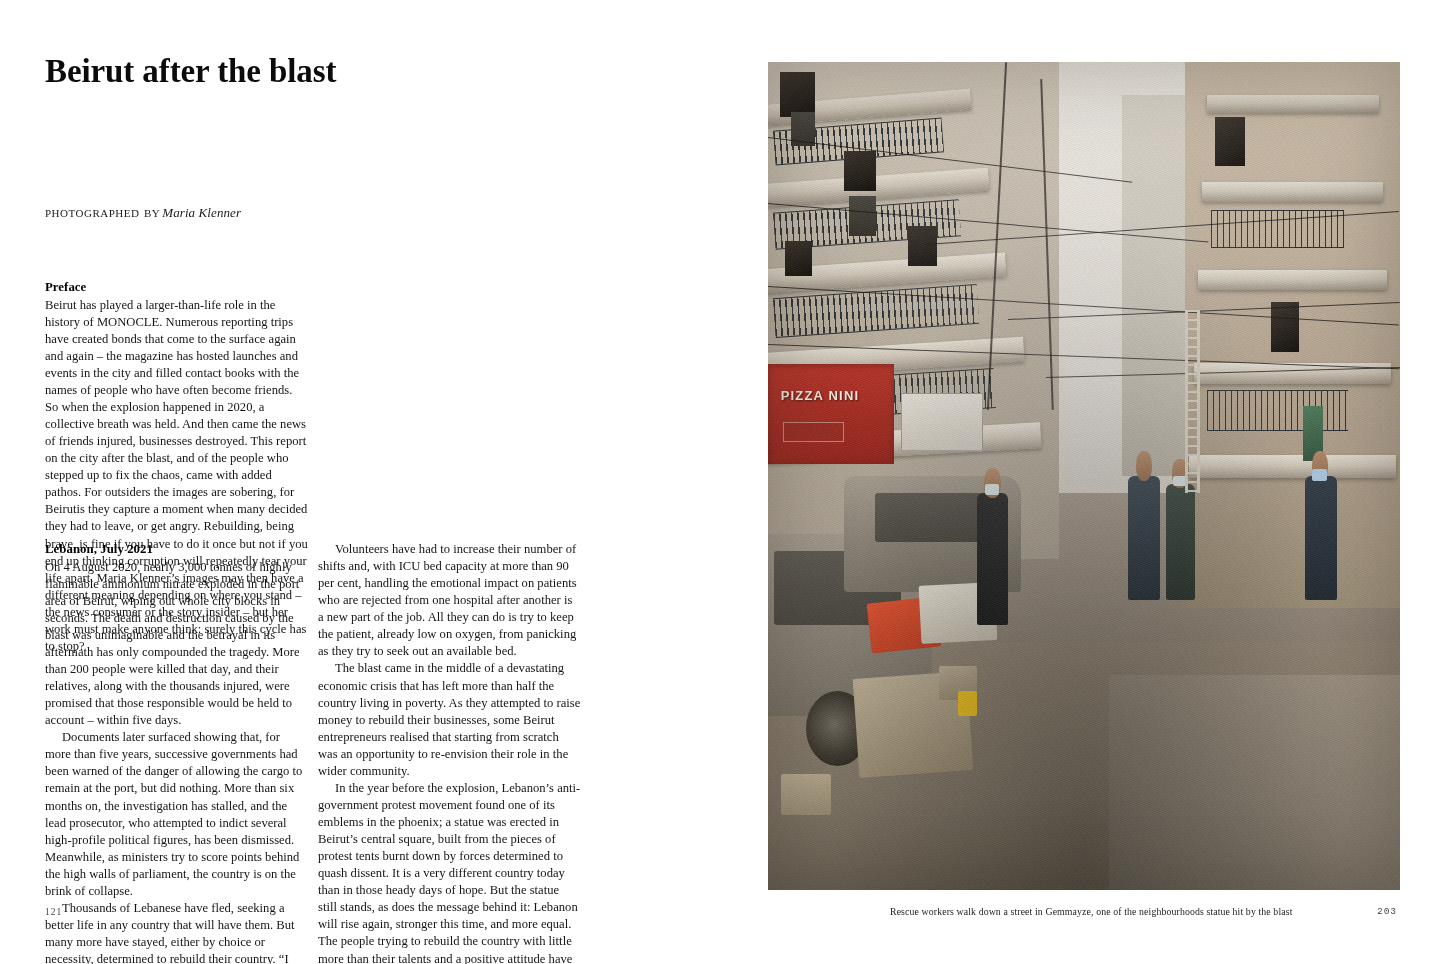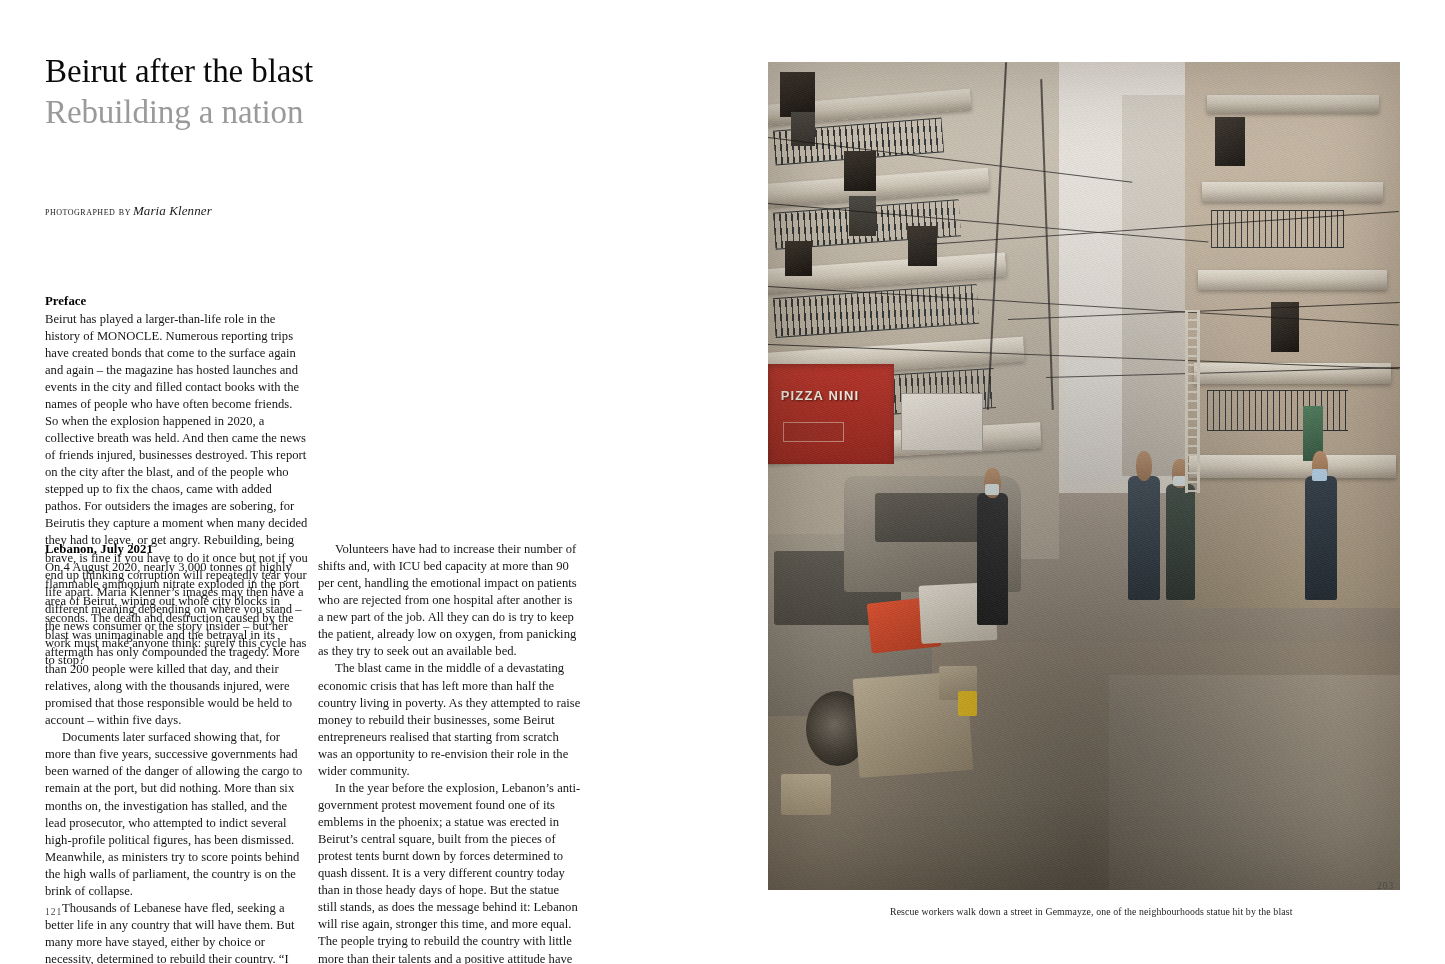"Beirut after the blast" .headline-main { font-weight: 400 -> 700 }
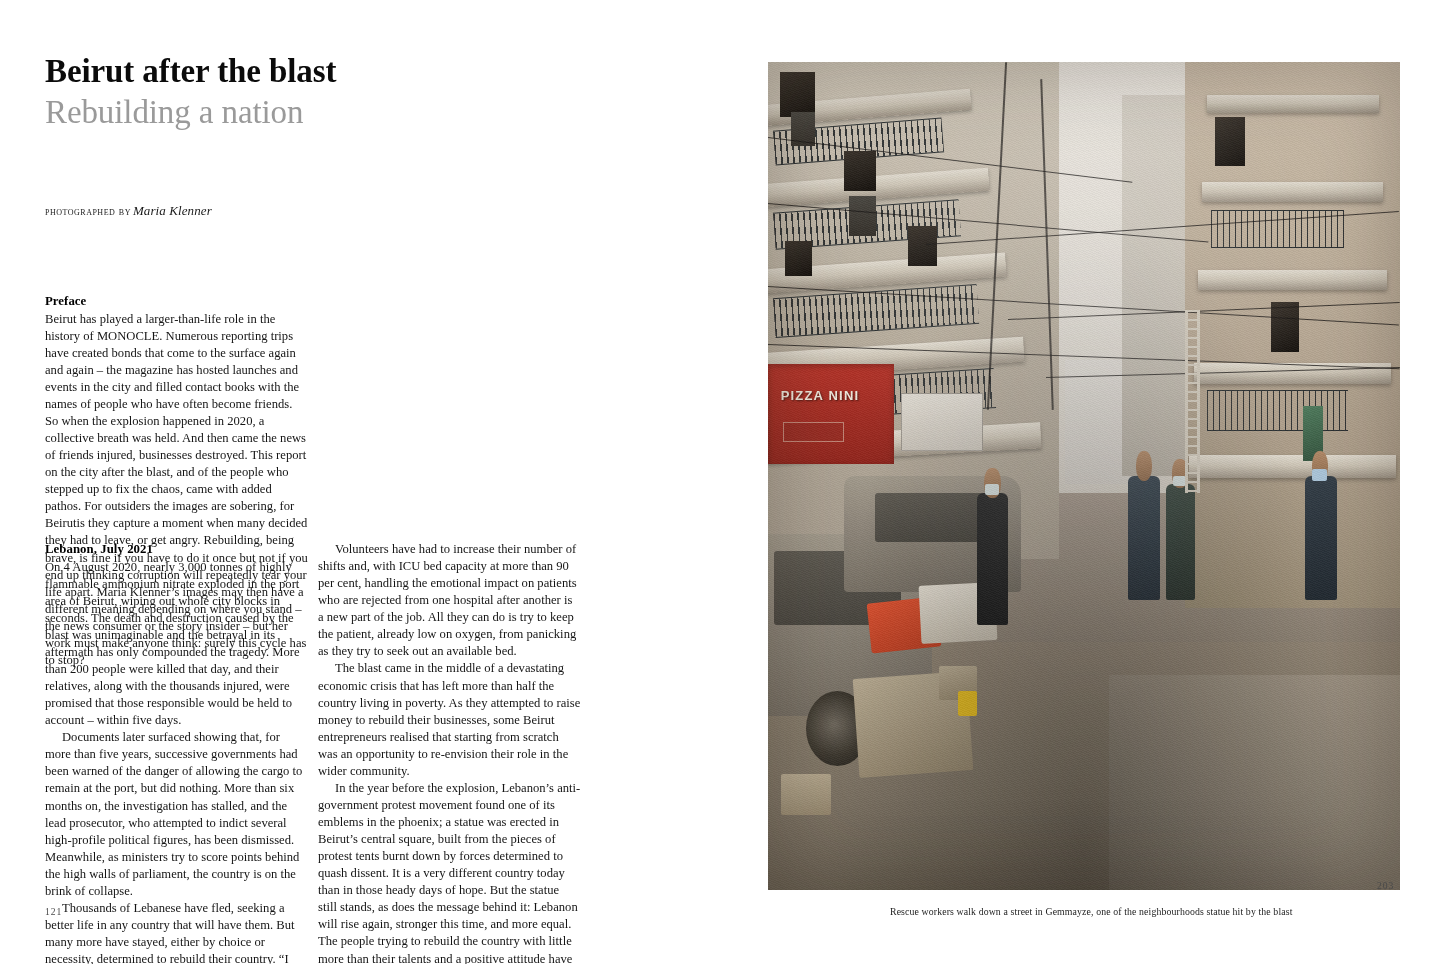"Rebuilding a nation" div.headline-sub { html: <div>Rebuilding a nation</div> -> none }
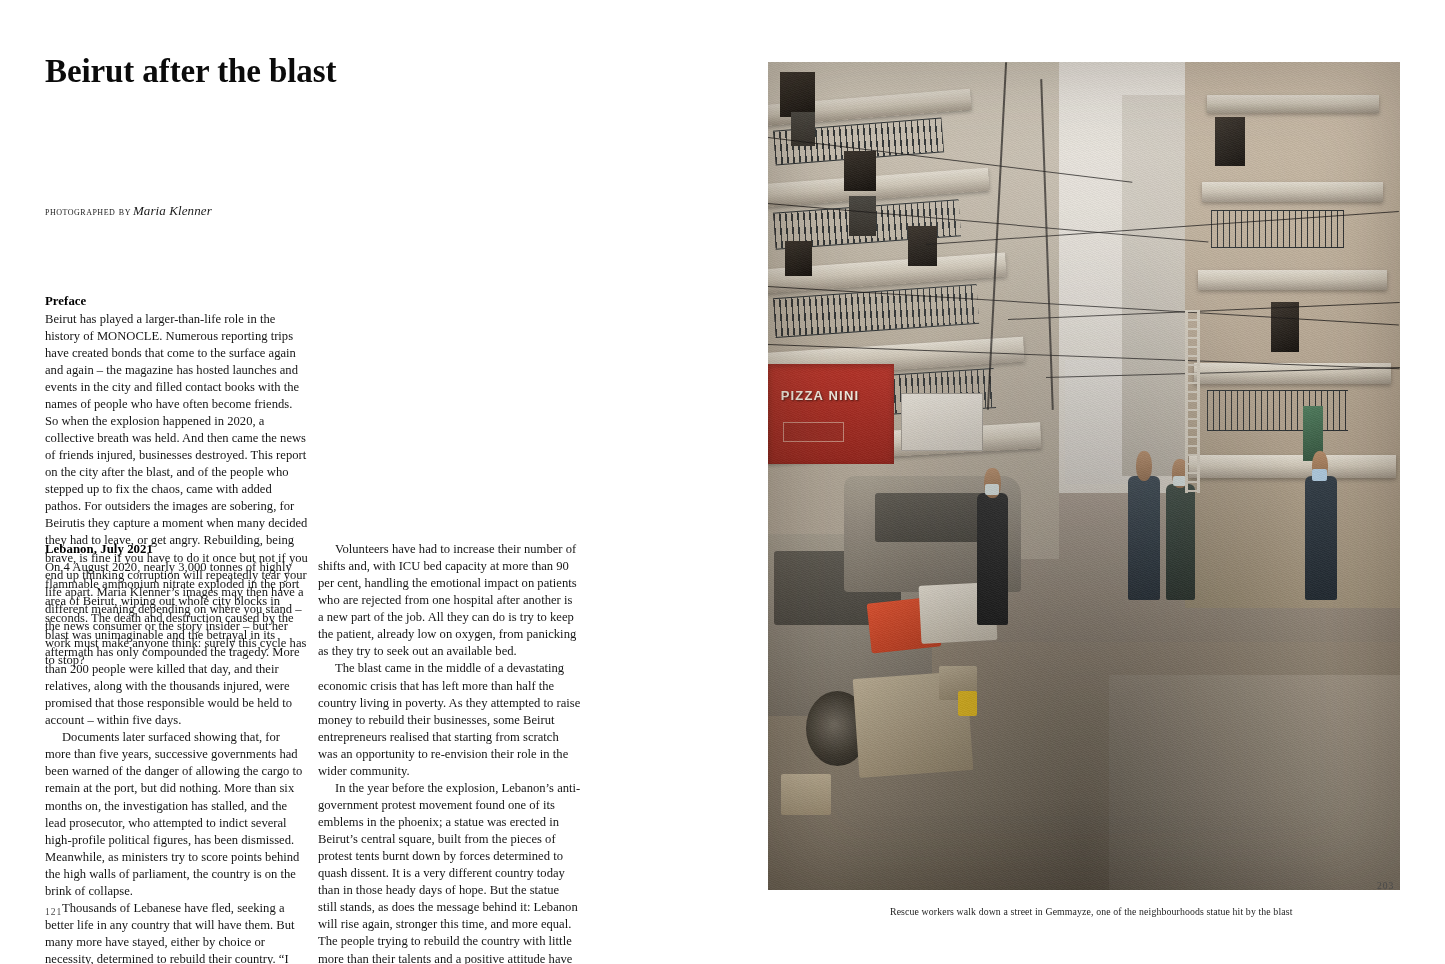"photographed by" .credit-label { font-size: 12px -> 16px }
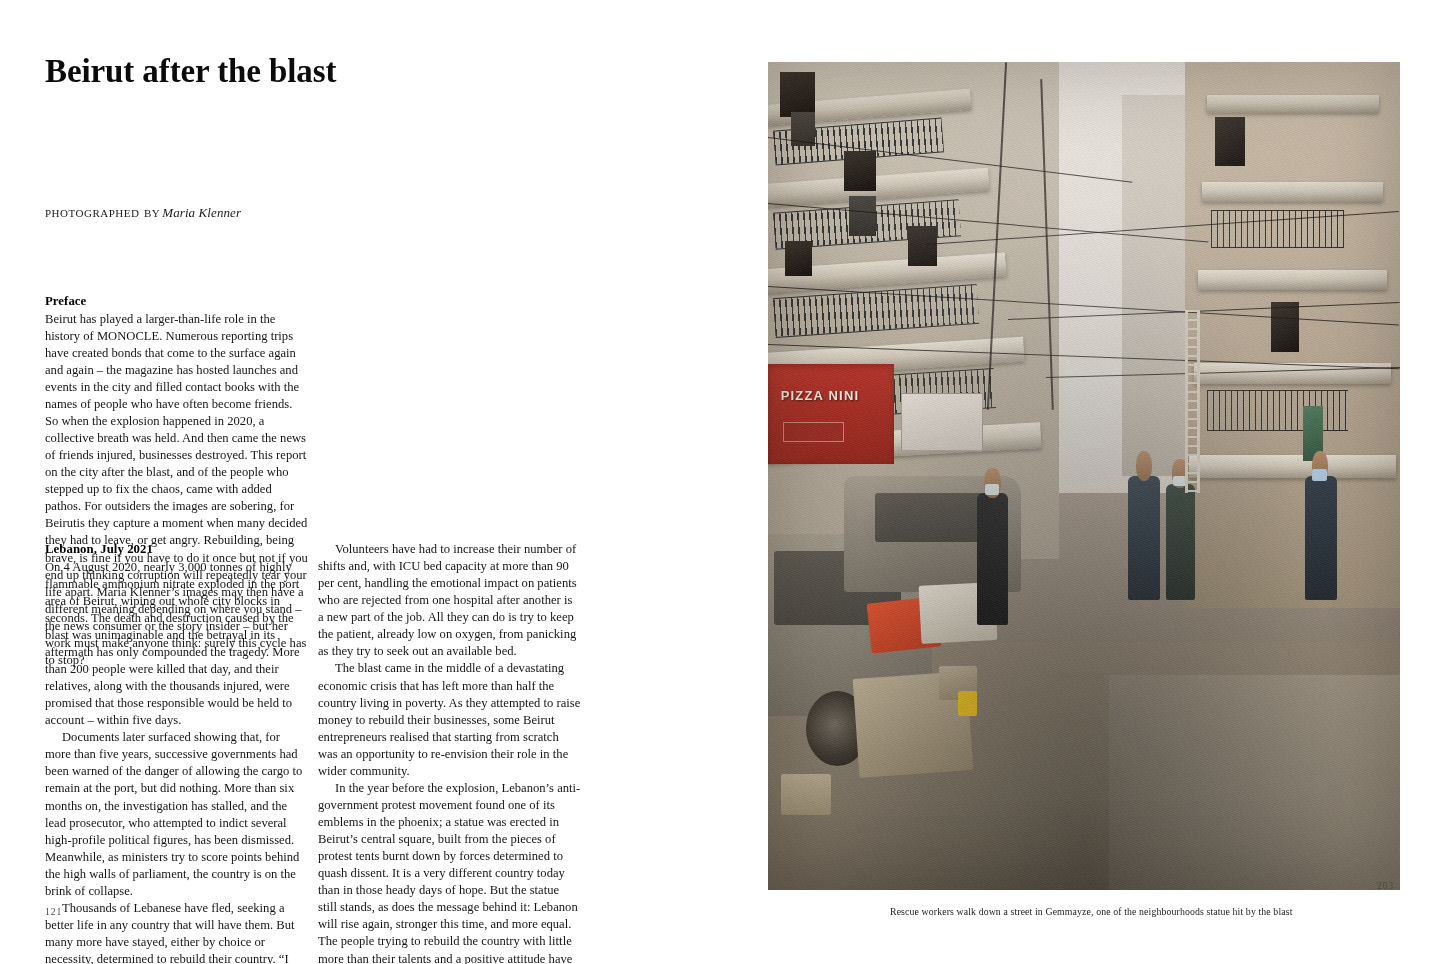"Preface" .preface { margin-top: 14px -> none }
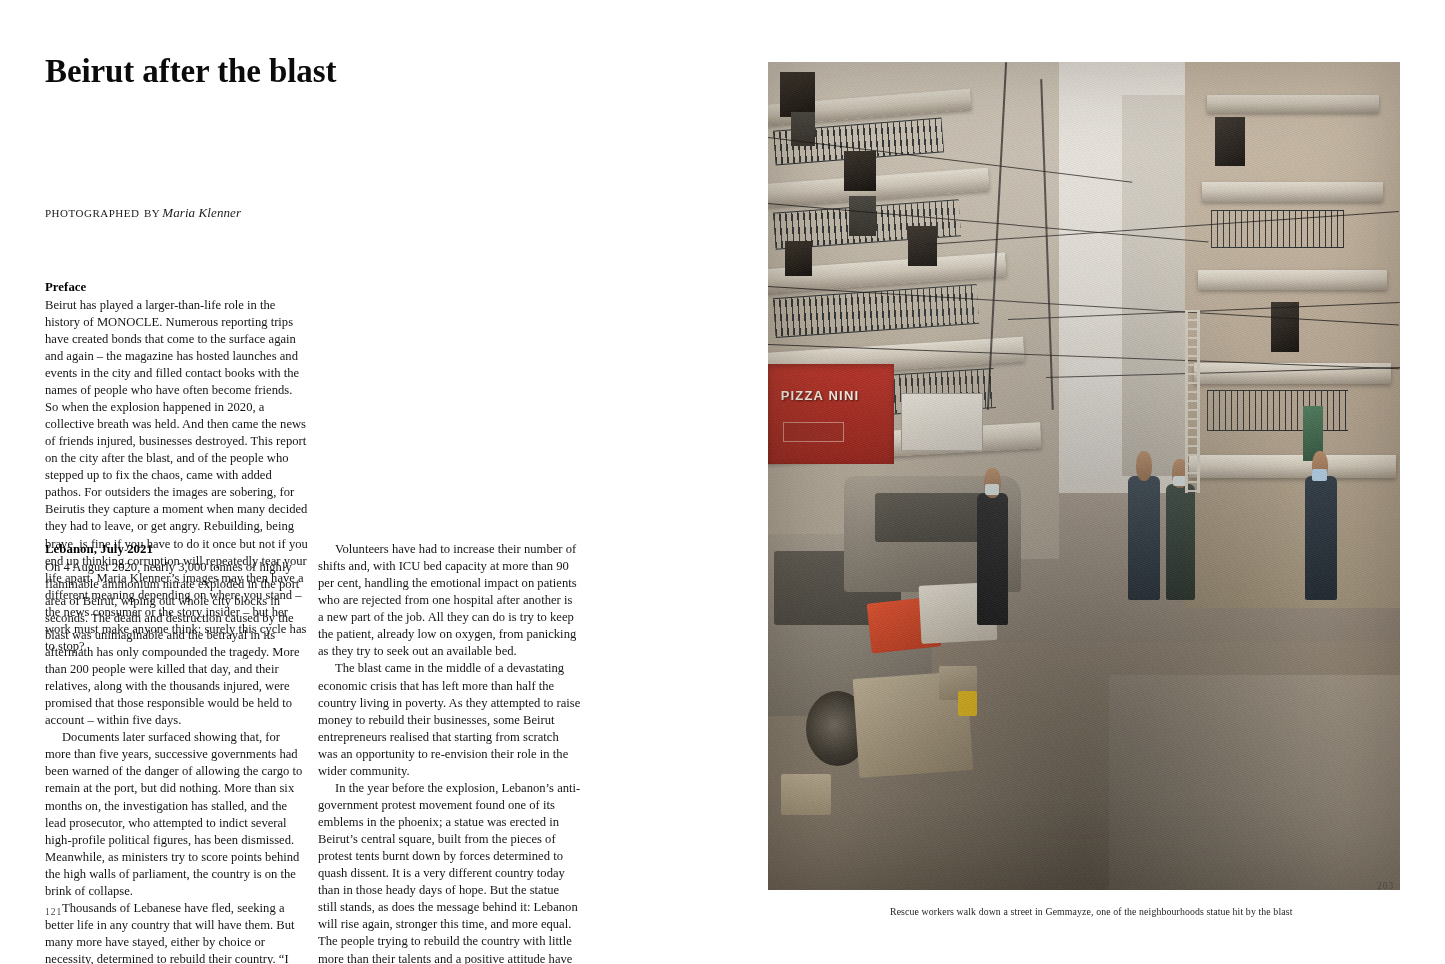"203" .folio-right { font-family: none -> Liberation Mono, monospace; top: 880px -> 906px }
